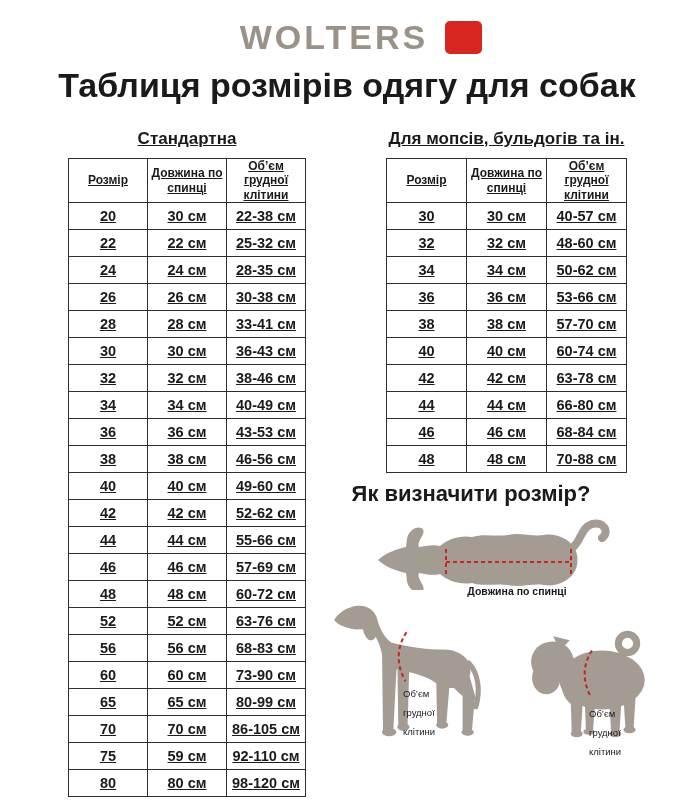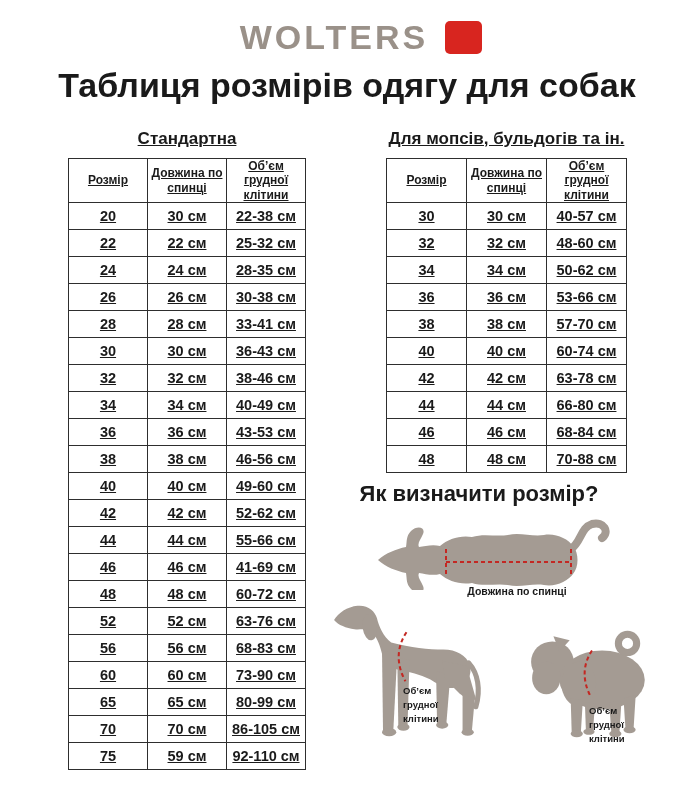"Як визначити розмір?" .howto-title { left: 348px -> 340px }
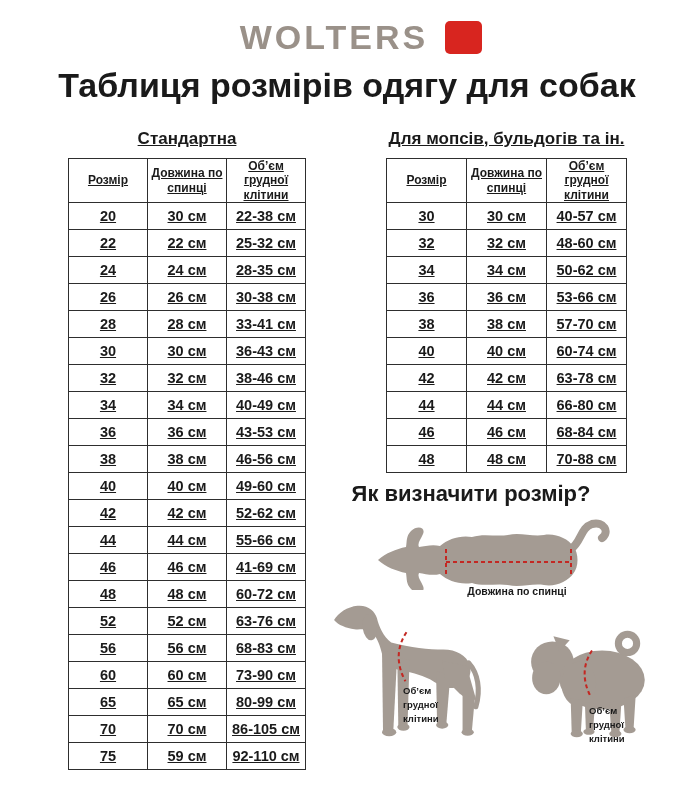"41-69 см" td { text: 41-69 -> 57-69 }
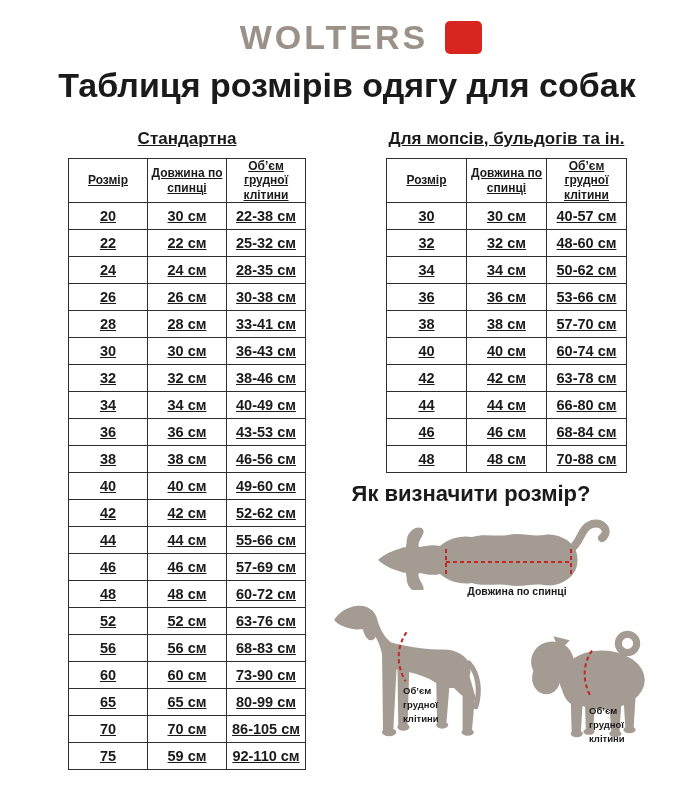"Об’єм" .chest-label { font-weight: 700 -> 400; line-height: 14px -> 19px }
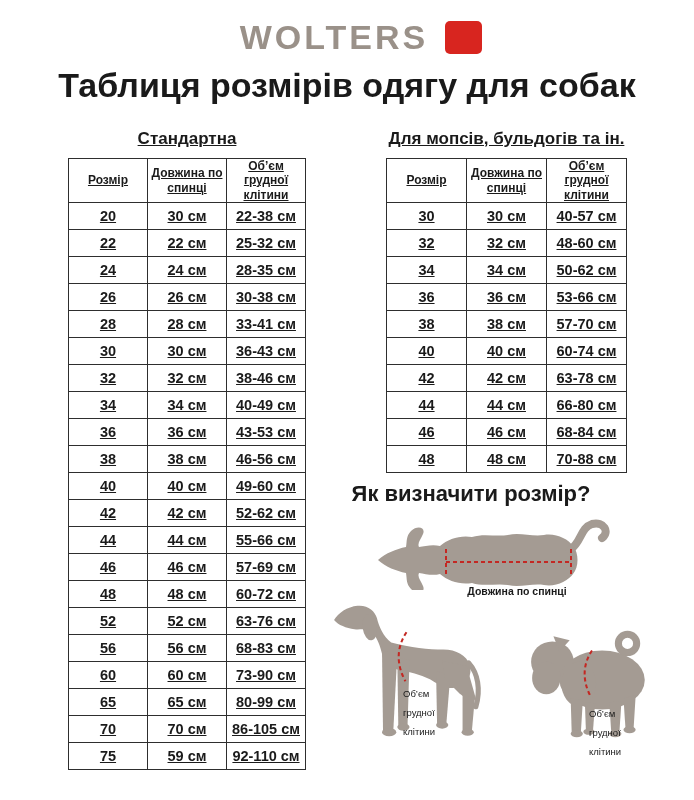"80" tr { html: none -> <tr> <td>80</td> <td>80 см</td> <td>98-120 см</td> </tr> }
